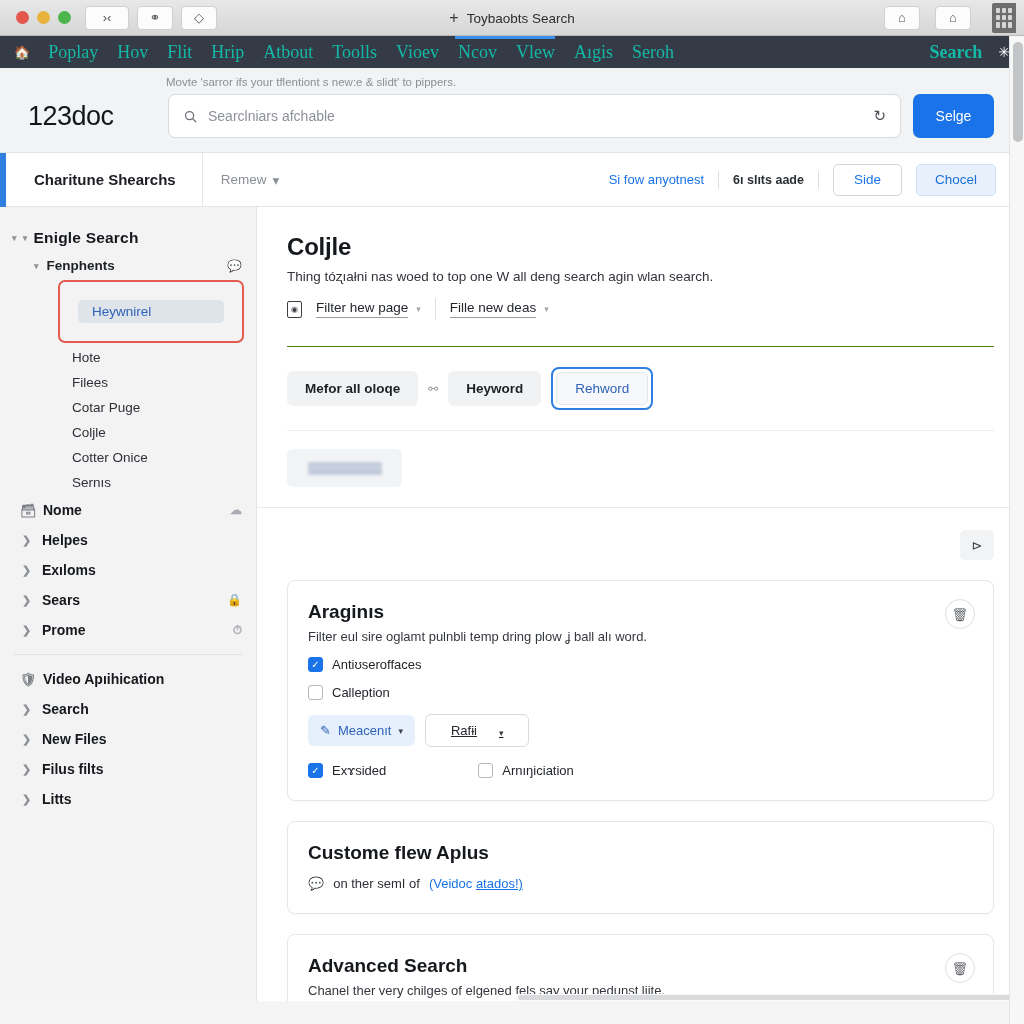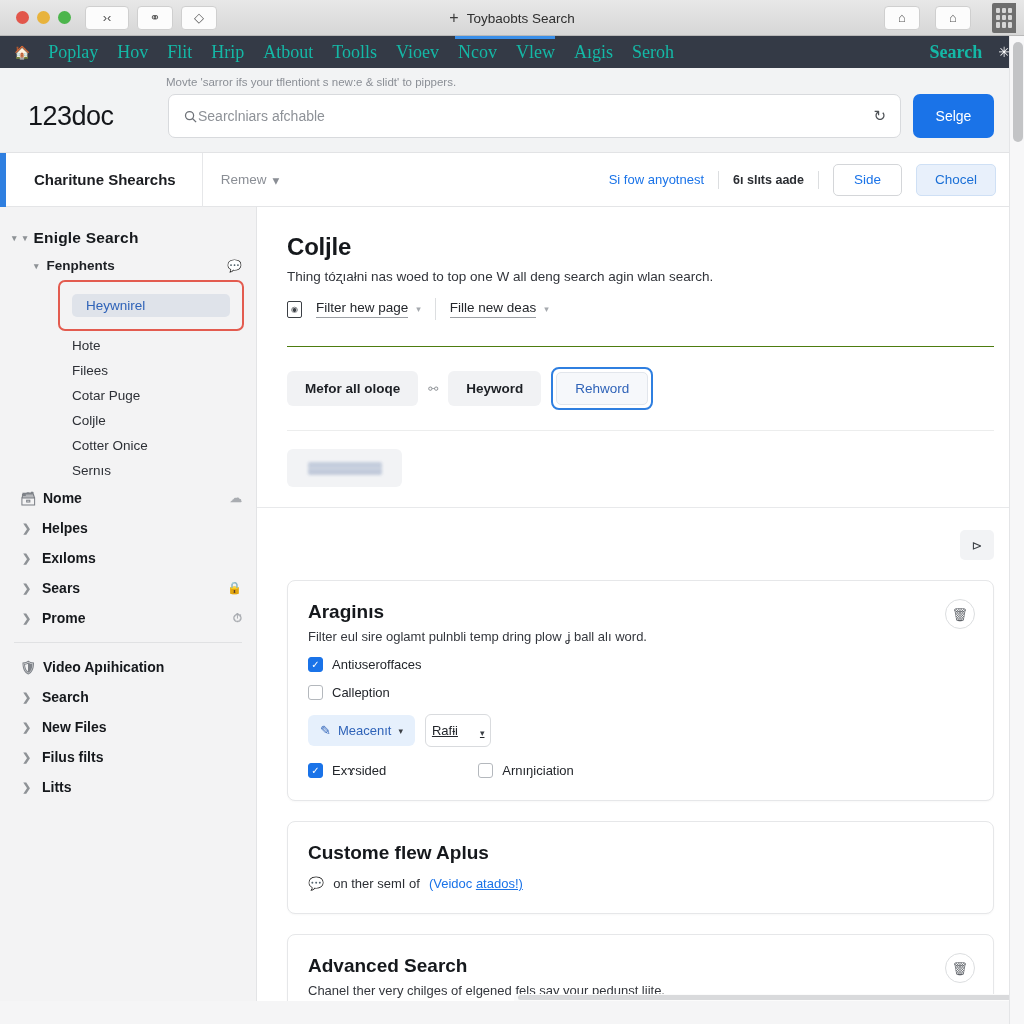"Searclniars afchable" .search-box { gap: none -> 10px }
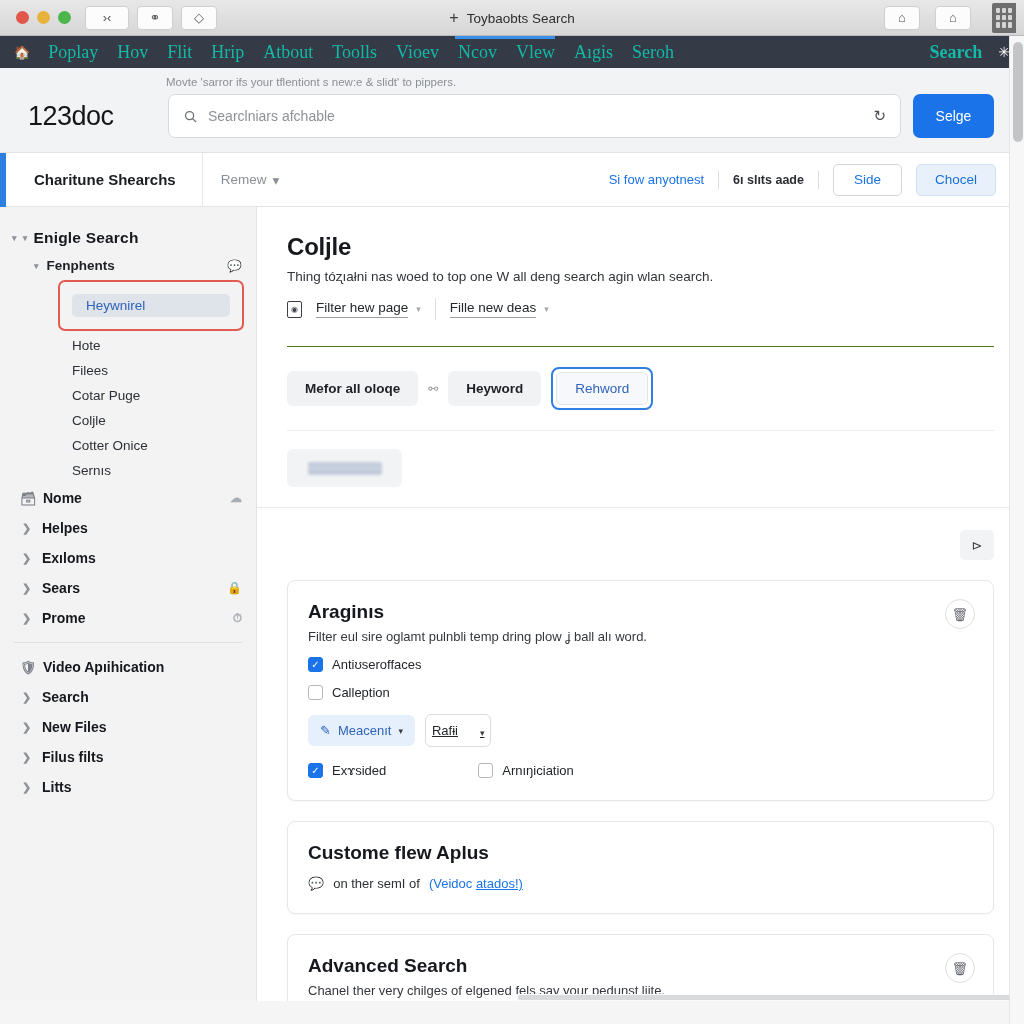"Heywnirel" .s-sel-wrap { padding: 12px -> 18px }
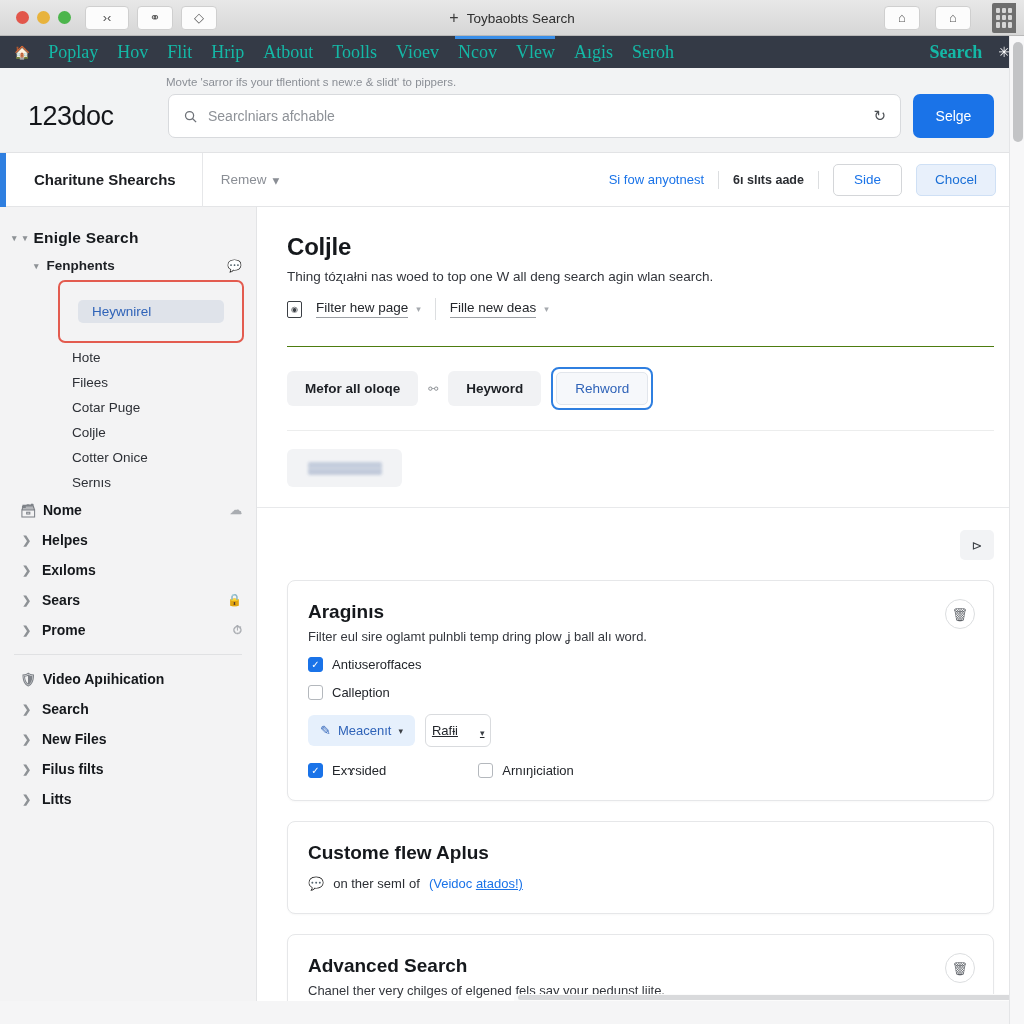"Rafɨi" .sel-white { padding: 8px 6px -> 8px 25px }
